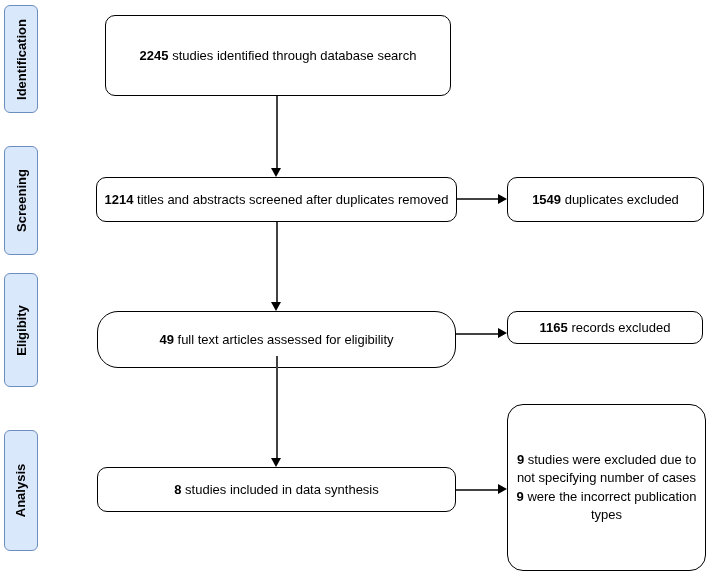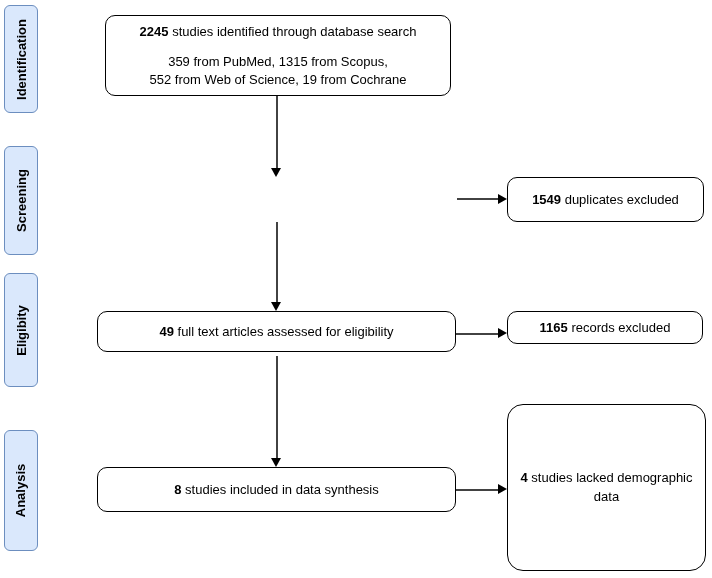"359 from PubMed, 1315 from" div.subnote { html: <div> <div>359 from PubMed, 1315 from Scopus,</div> <div>552 from Web of Science, 19 from Cochrane</div> </div> -> none }
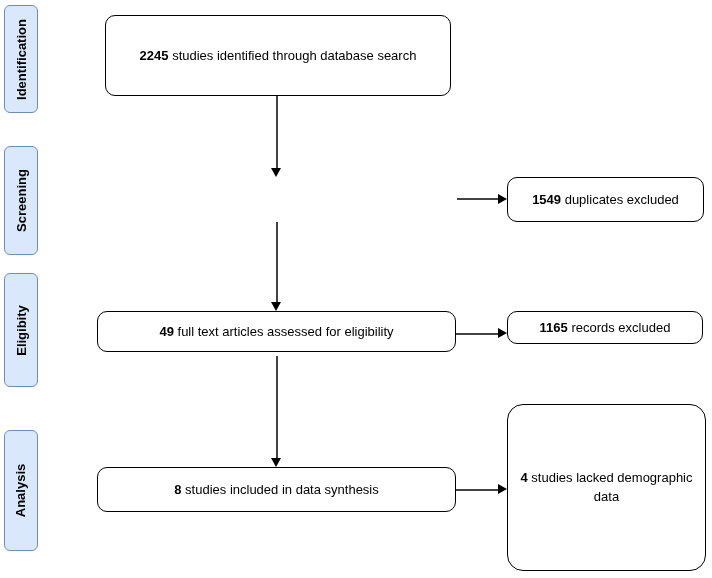"1214 titles and abstracts screened" div.flow-box { html: none -> <div> <div><b>1214</b><span> titles and abstracts screened after duplicates removed</span></div> </div> }
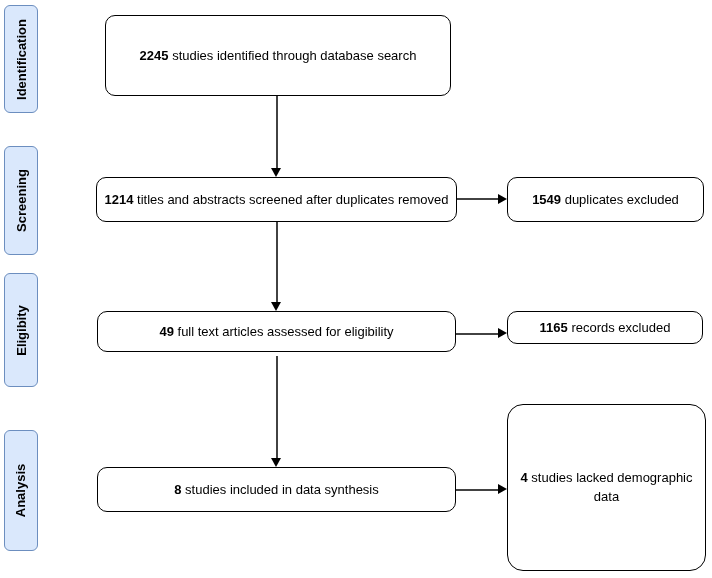"49 full text articles assessed" #box-fulltext { border-radius: none -> 21px; height: 41px -> 57px }
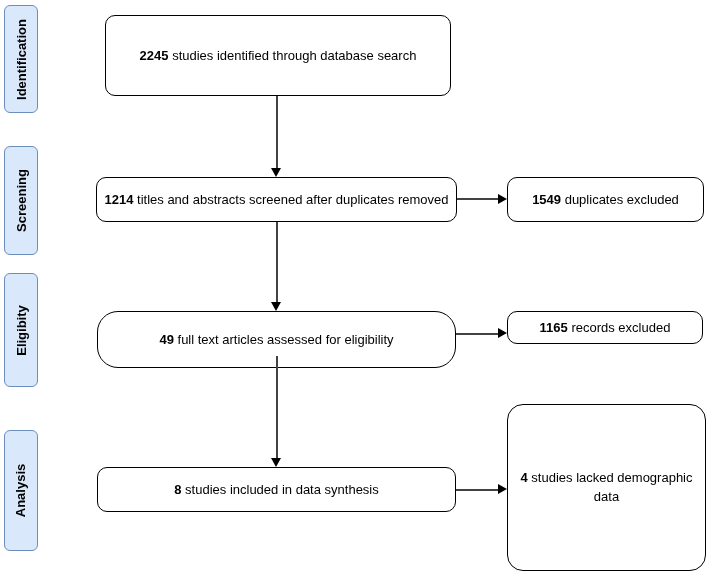"9 studies were excluded due" div { html: none -> <div><b>9</b><span> studies were excluded due to not specifying number of cases</span></div> }
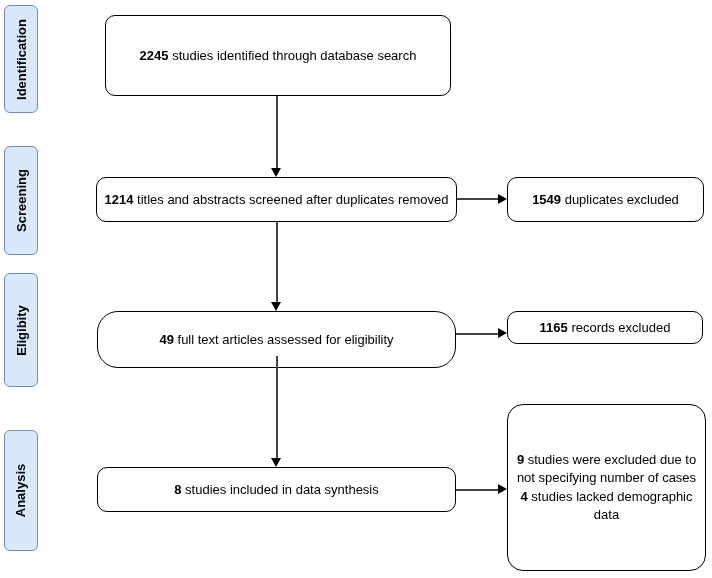"9 were the incorrect publication" div { html: none -> <div><b>9</b><span> were the incorrect publication types</span></div> }
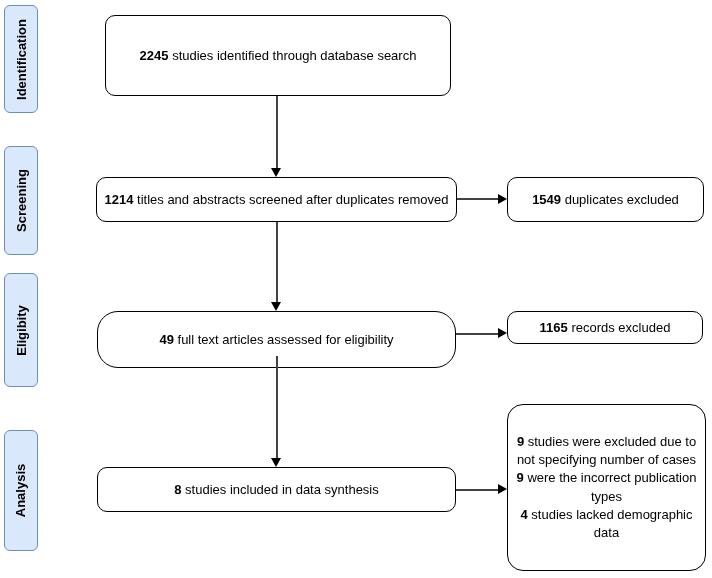"4 studies lacked demographic data" div { html: <div><b>4</b><span> studies lacked demographic data</span></div> -> none }
